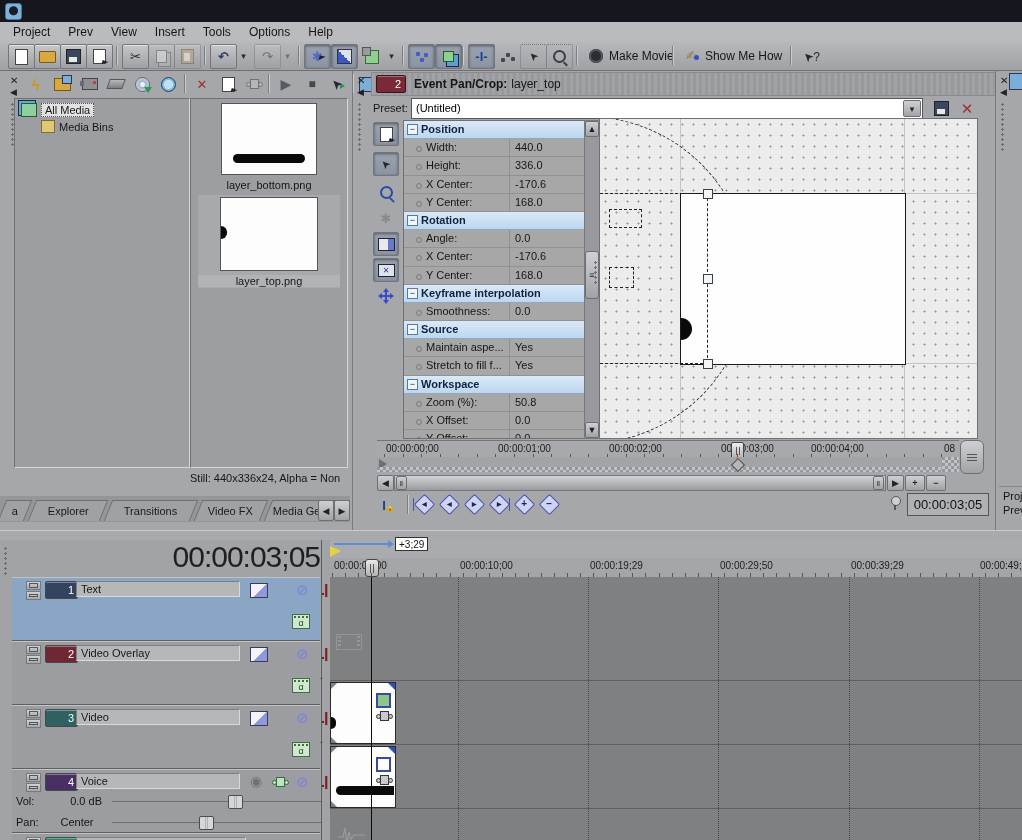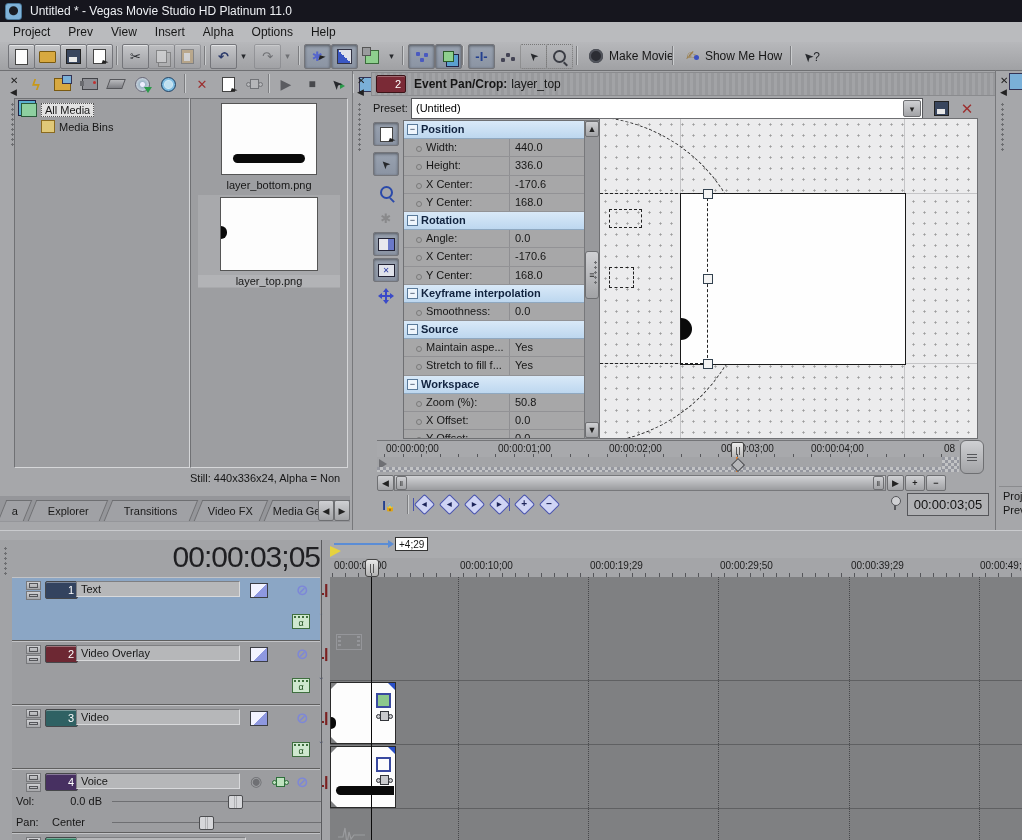"Untitled * - Vegas Movie" span { html: <span>Untitled * - Vegas Movie Studio HD Platinum 11.0</span> -> none }
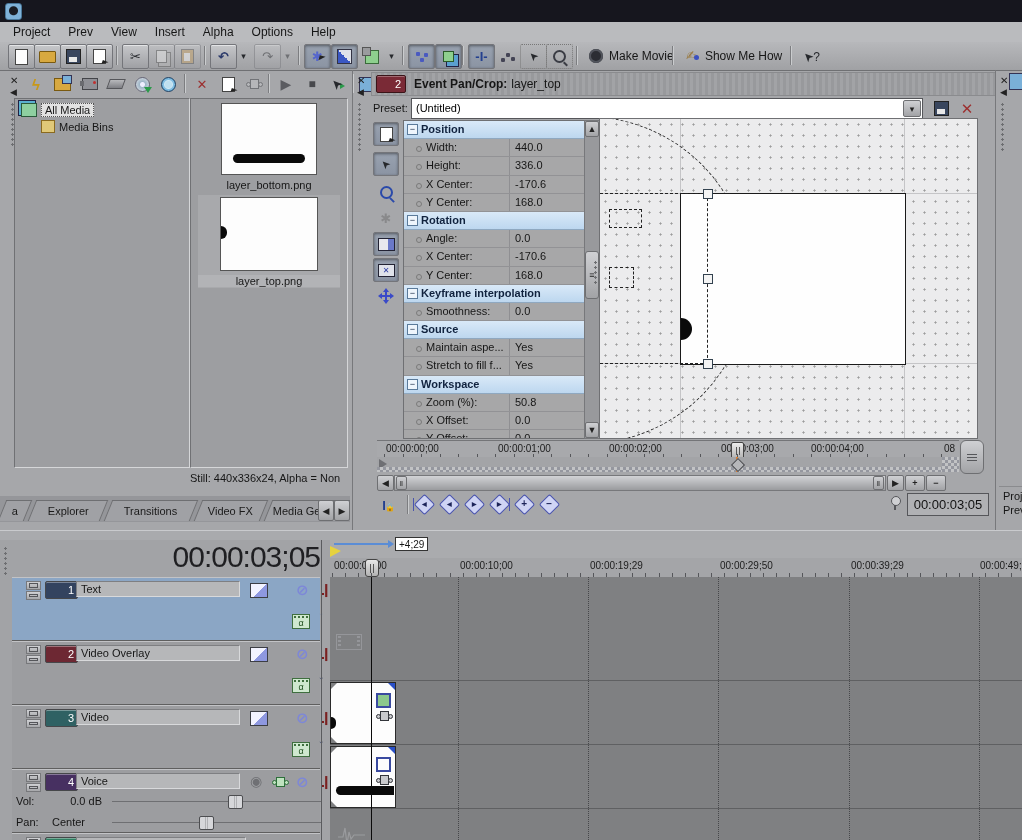"Alpha" span { text: Alpha -> Tools }
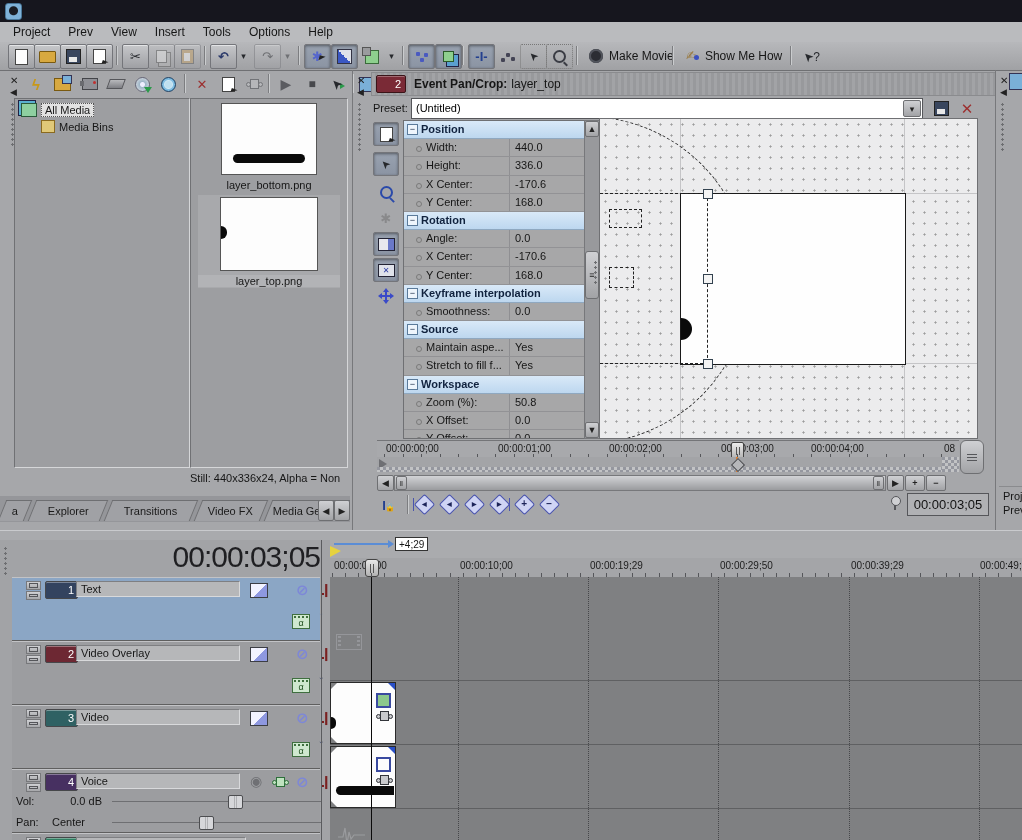"+4;29" span { text: +4 -> +3 }
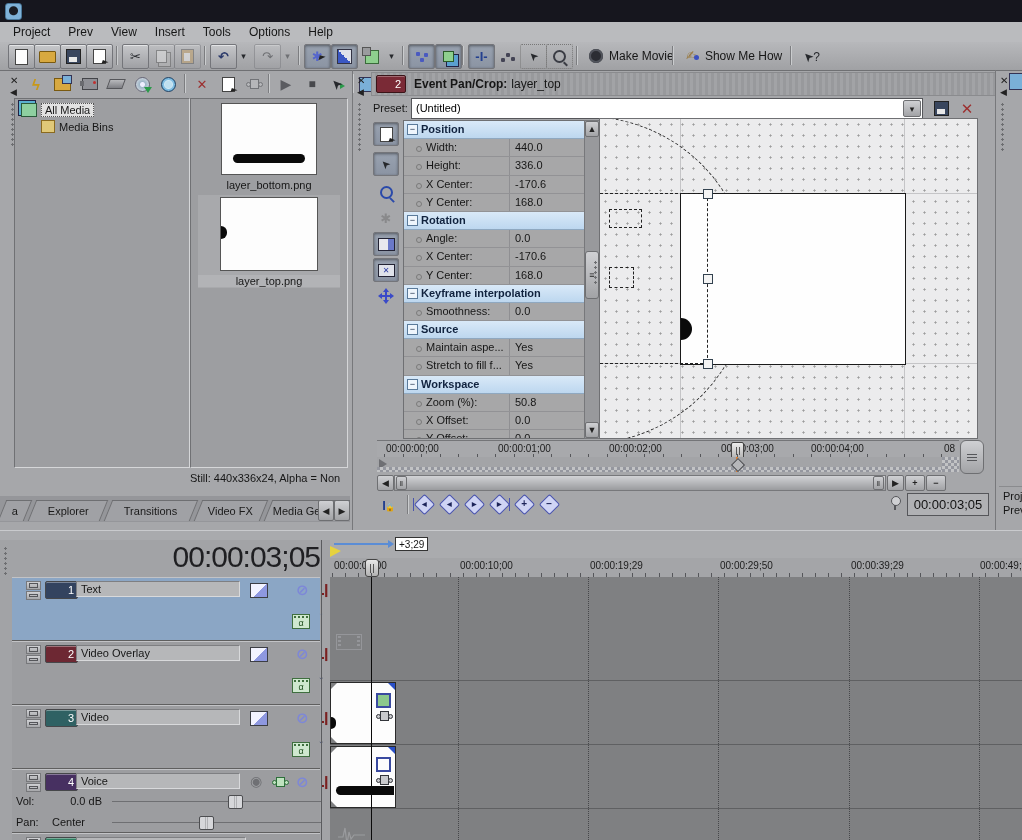"Center" span.abs { text-align: left -> center }
